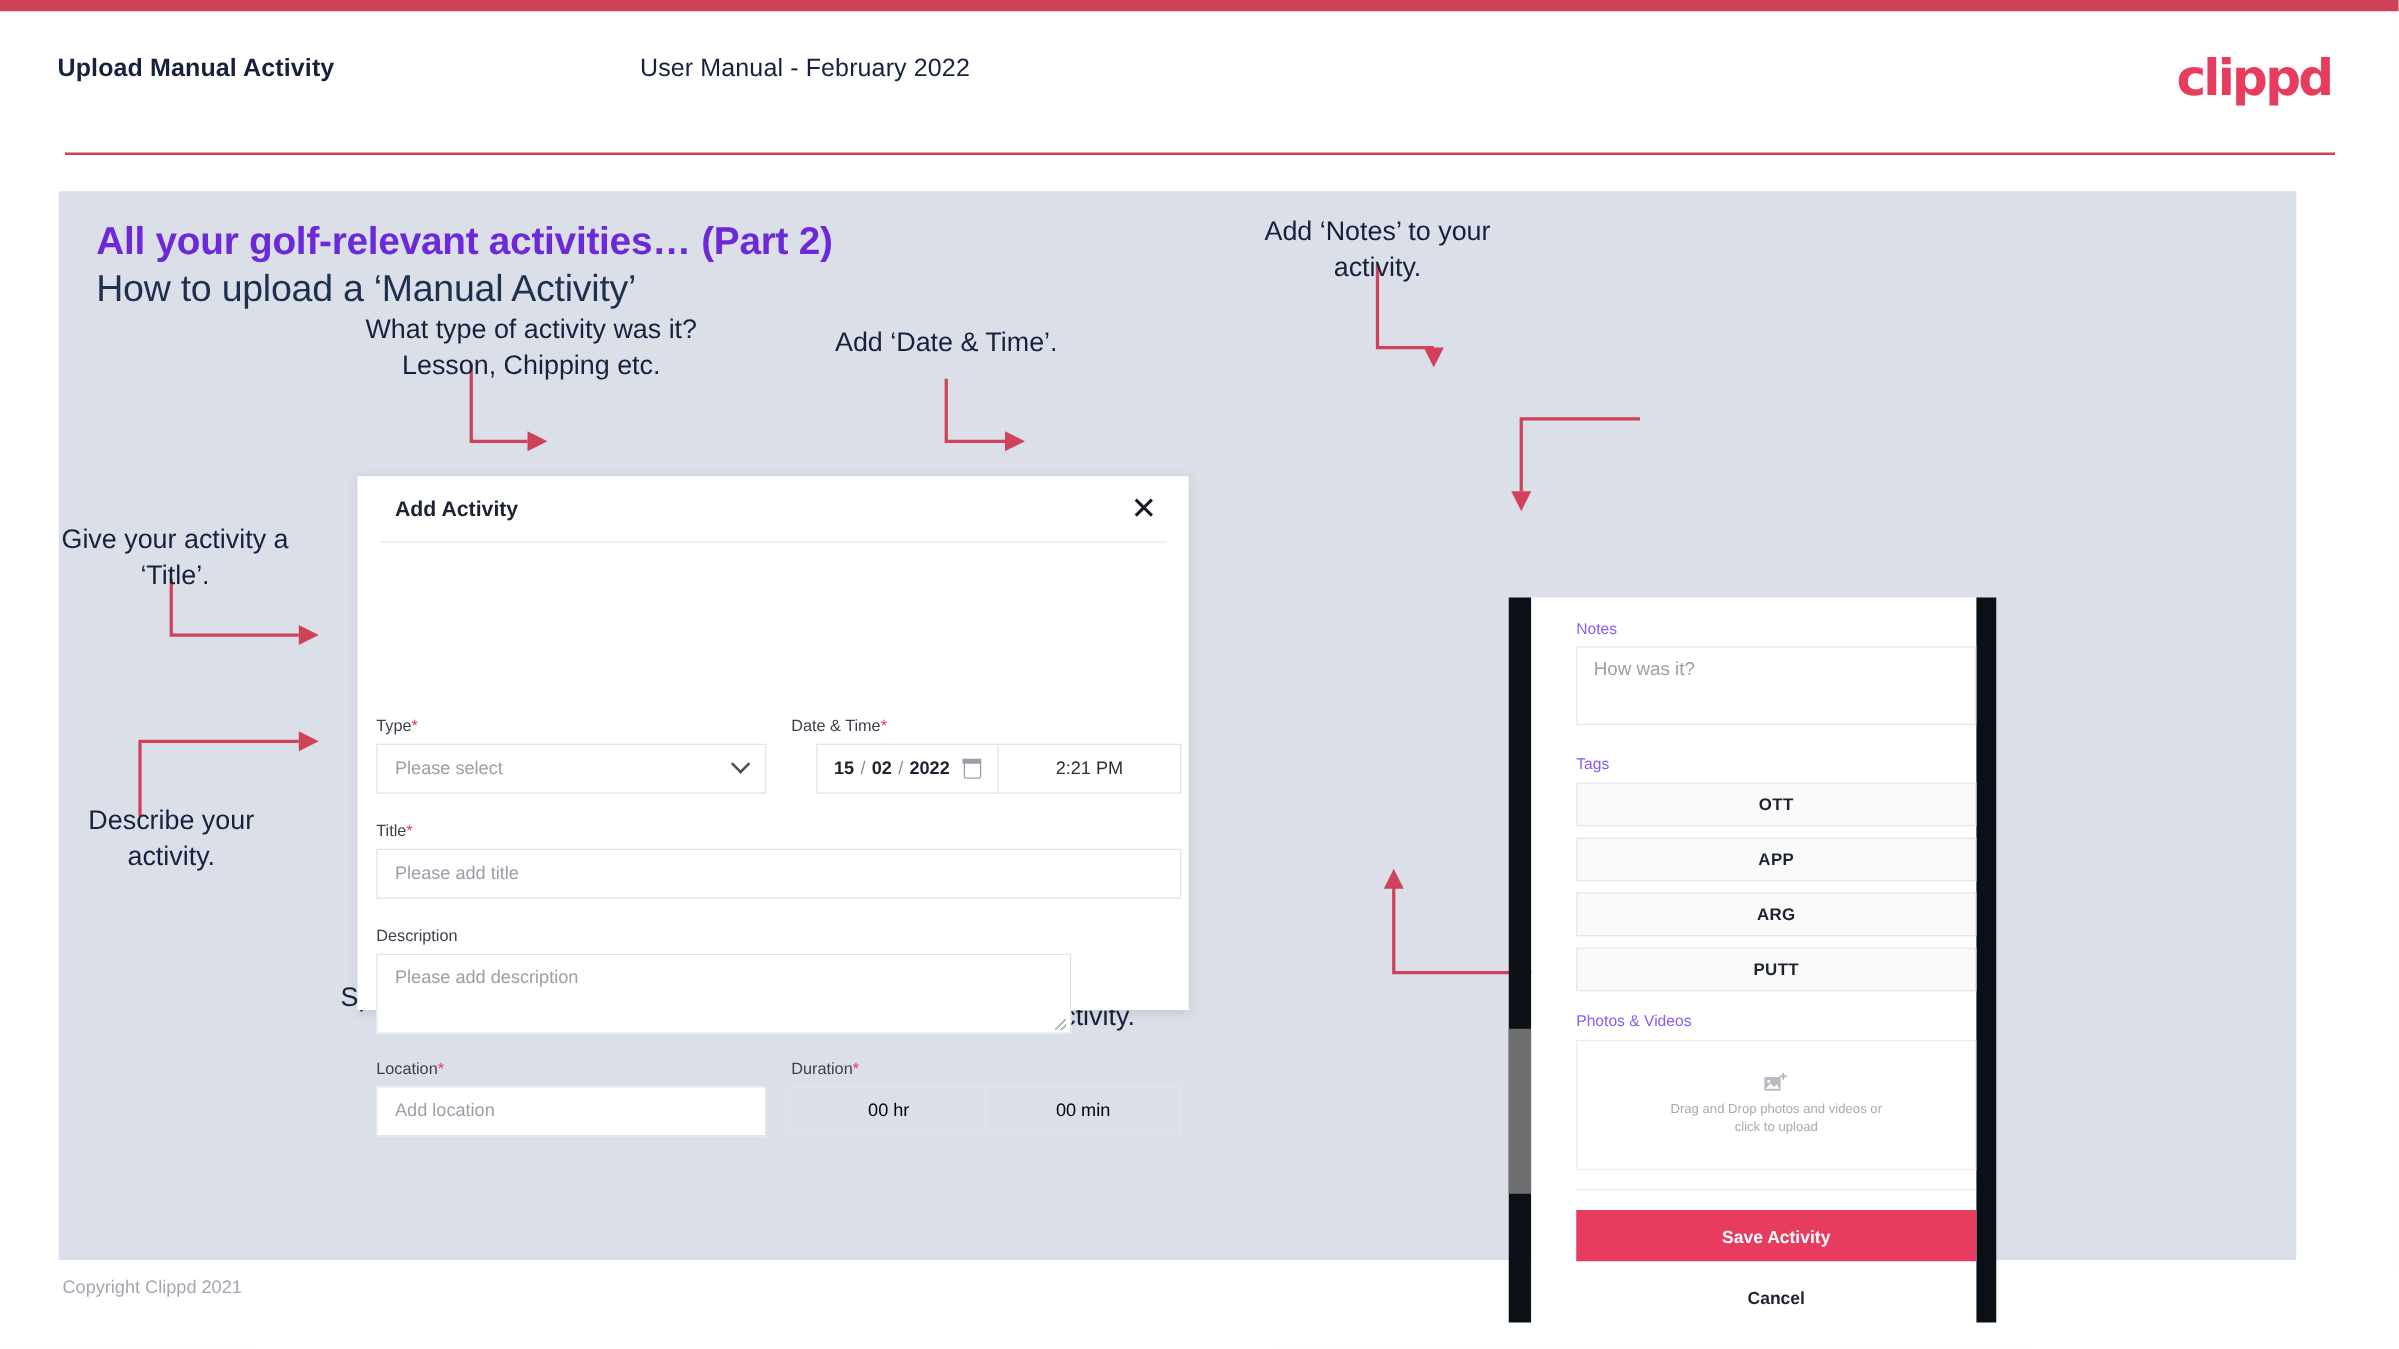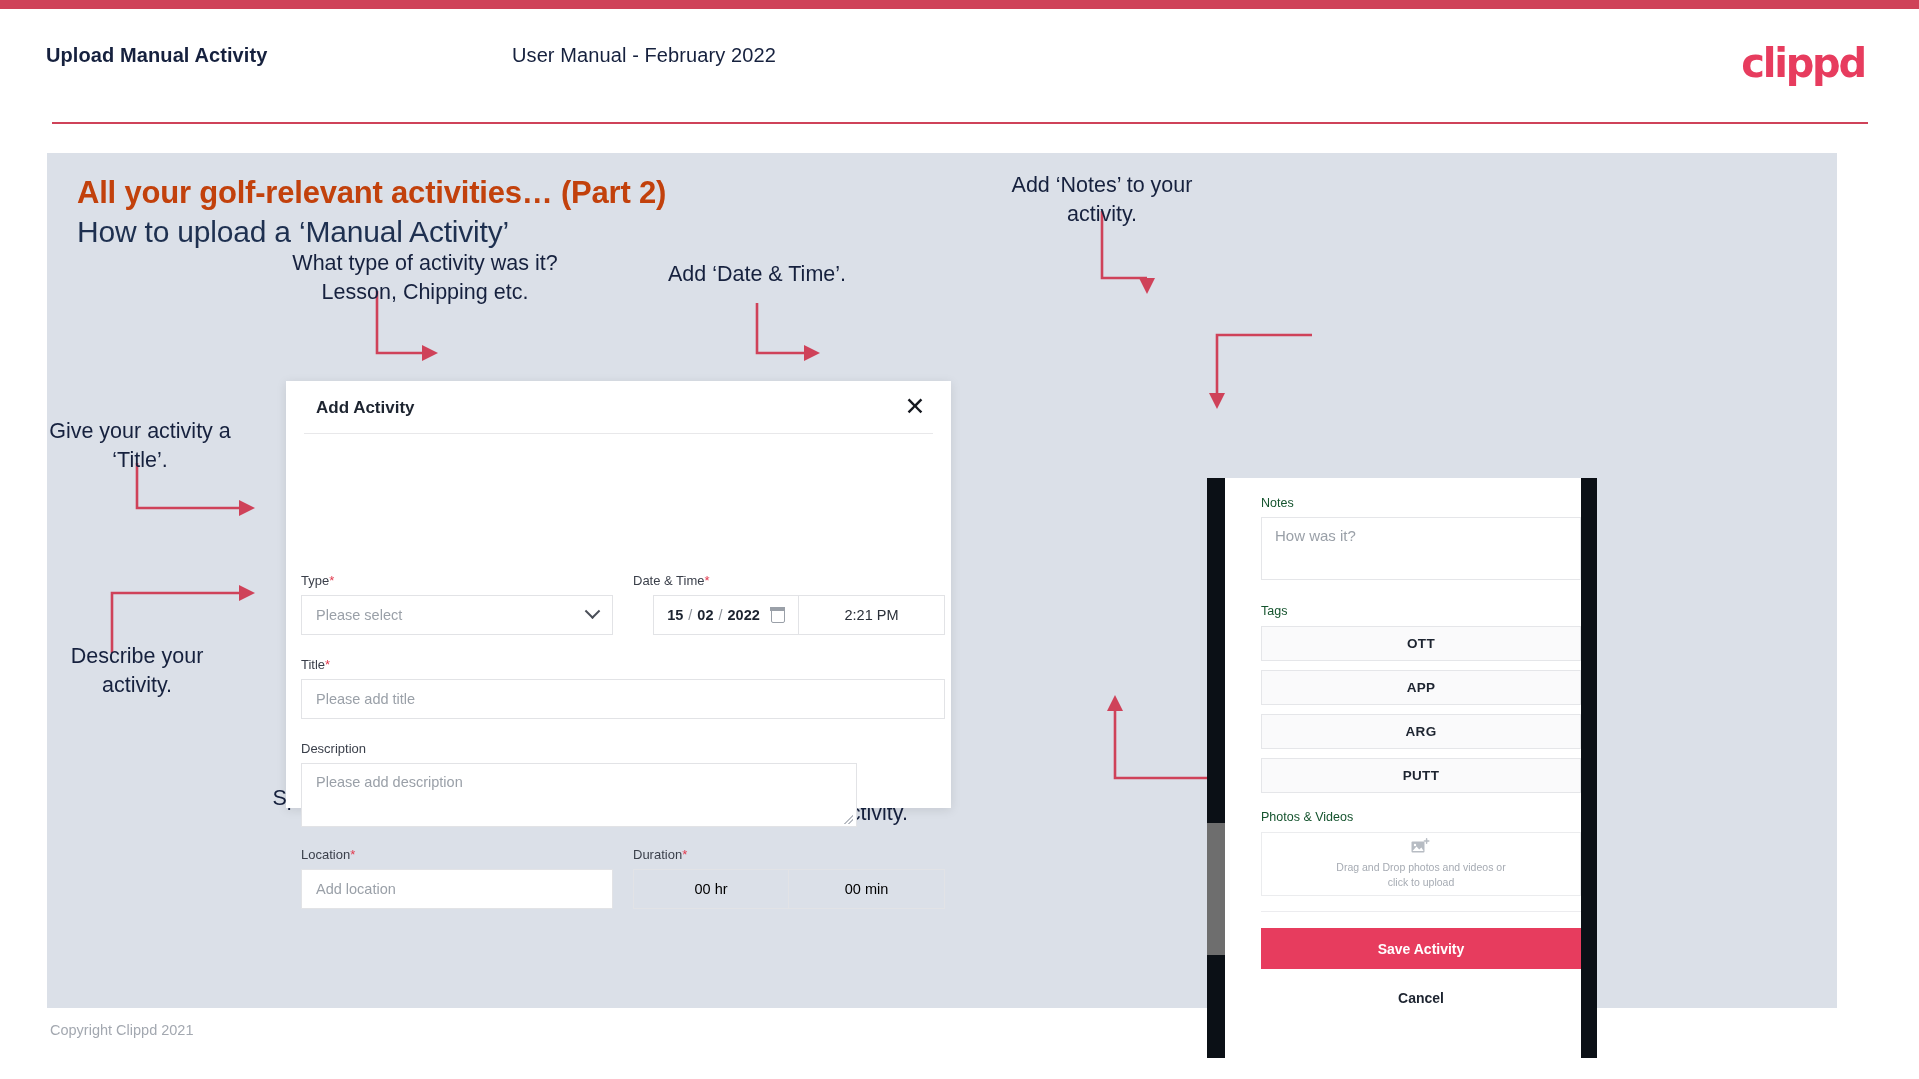"All your golf-relevant activities… (Part" .slide-title { color: #c2410c -> #6d28d9 }
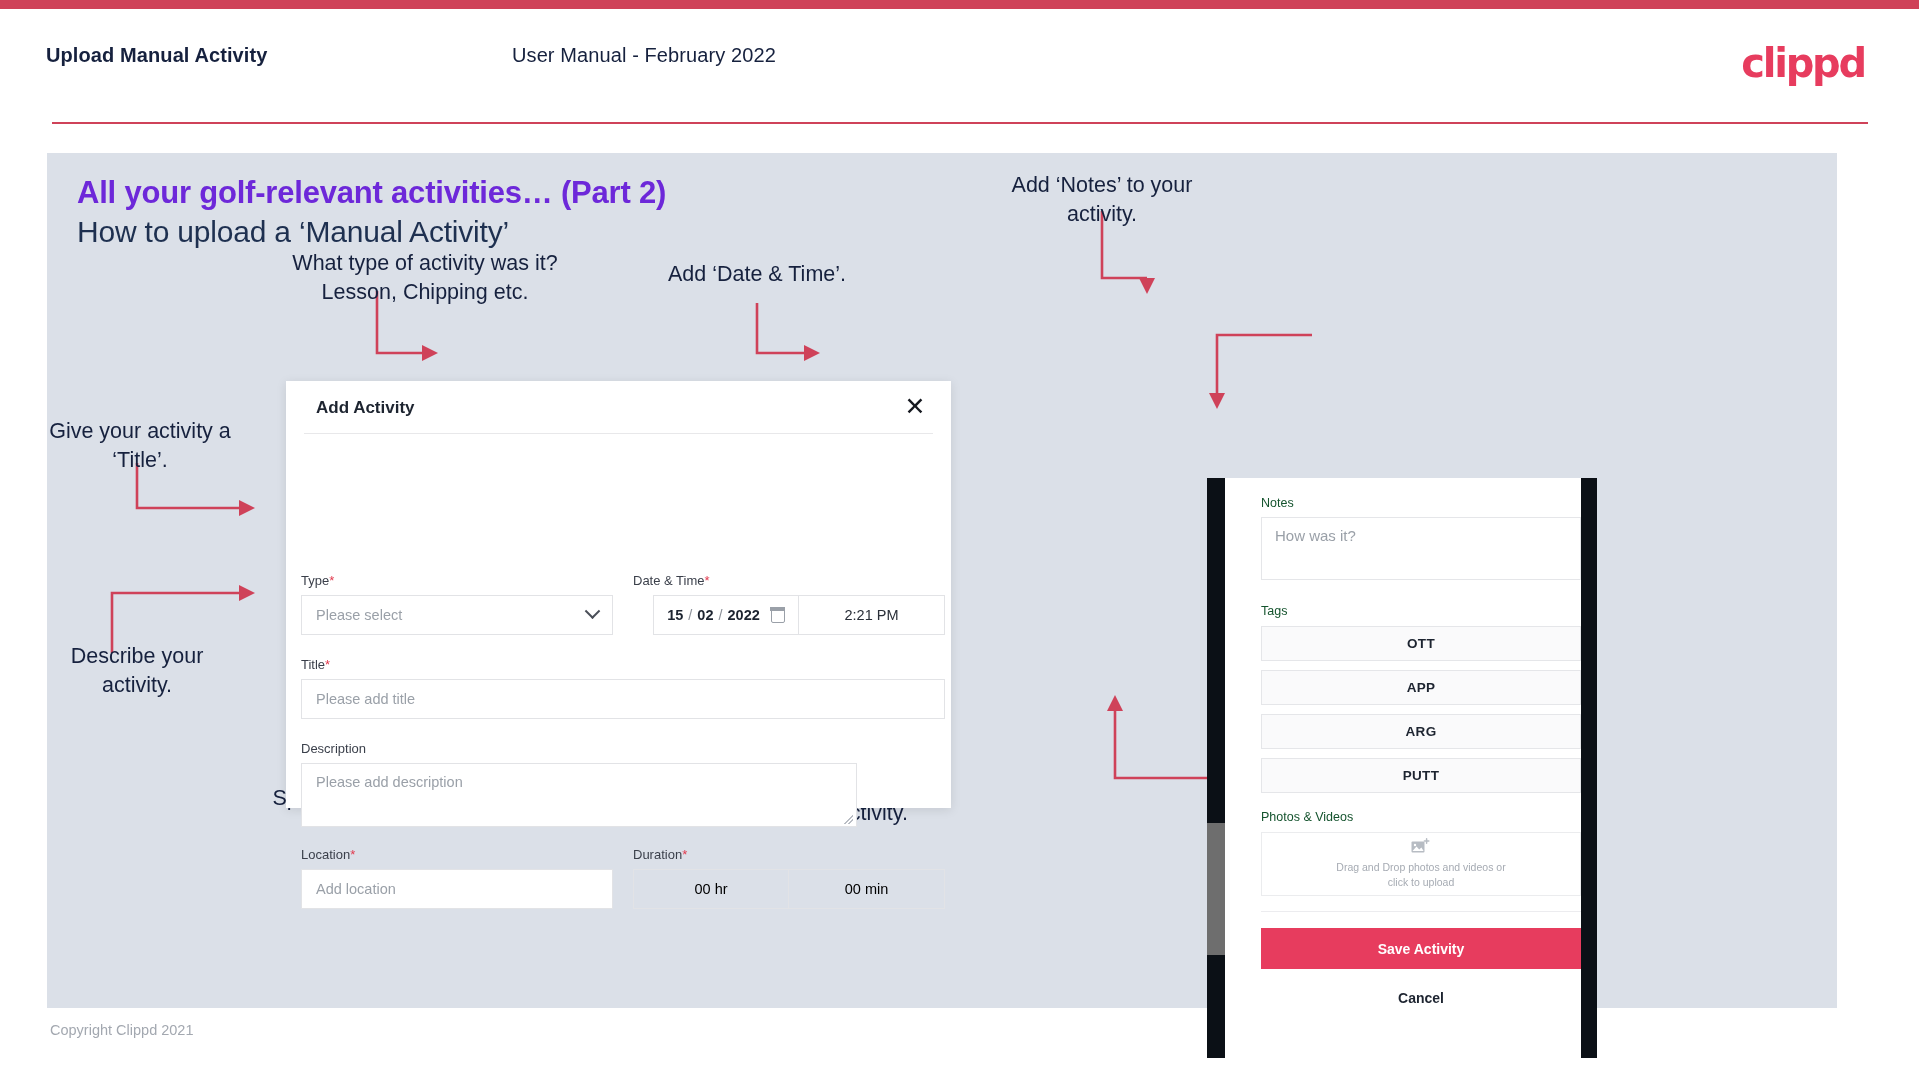"Notes" .p-label { color: #14532d -> #8b5cf6 }
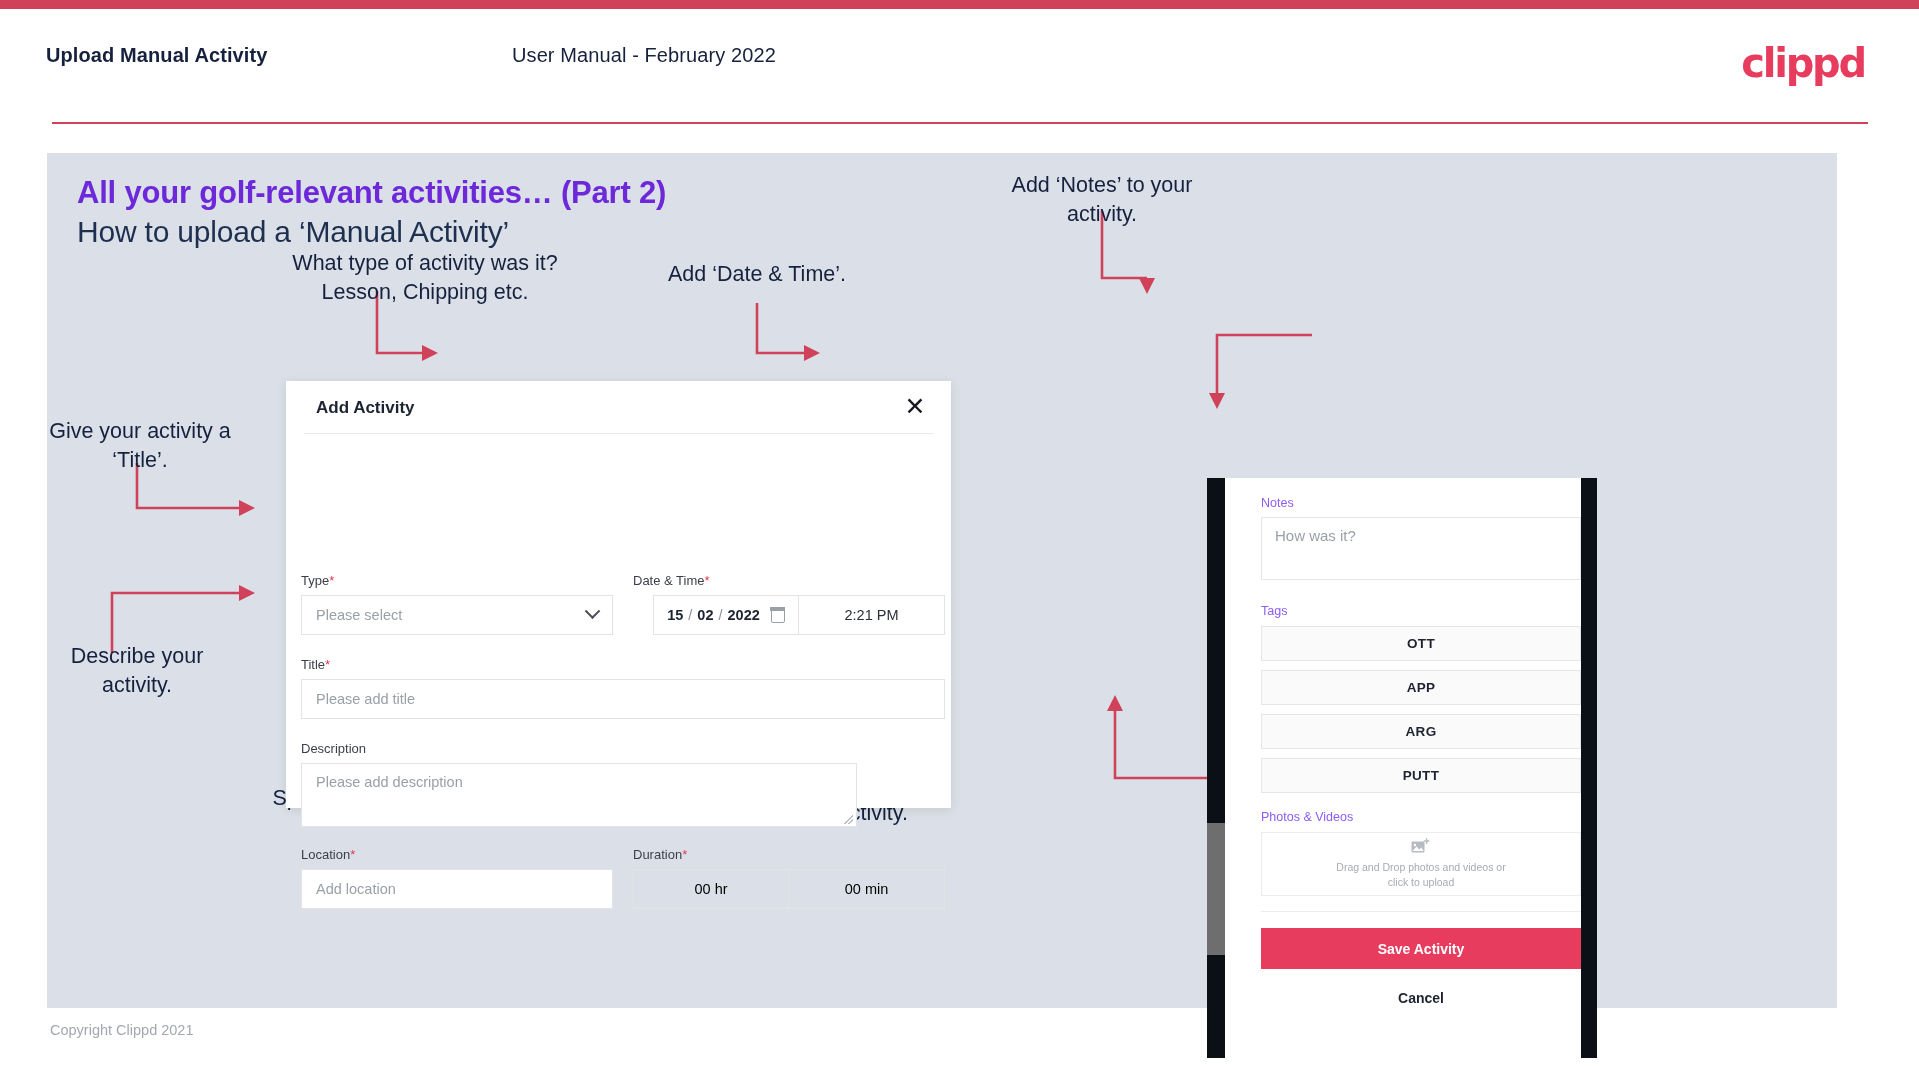"Drag and Drop photos and" .drop-box { height: 64px -> 104px }
